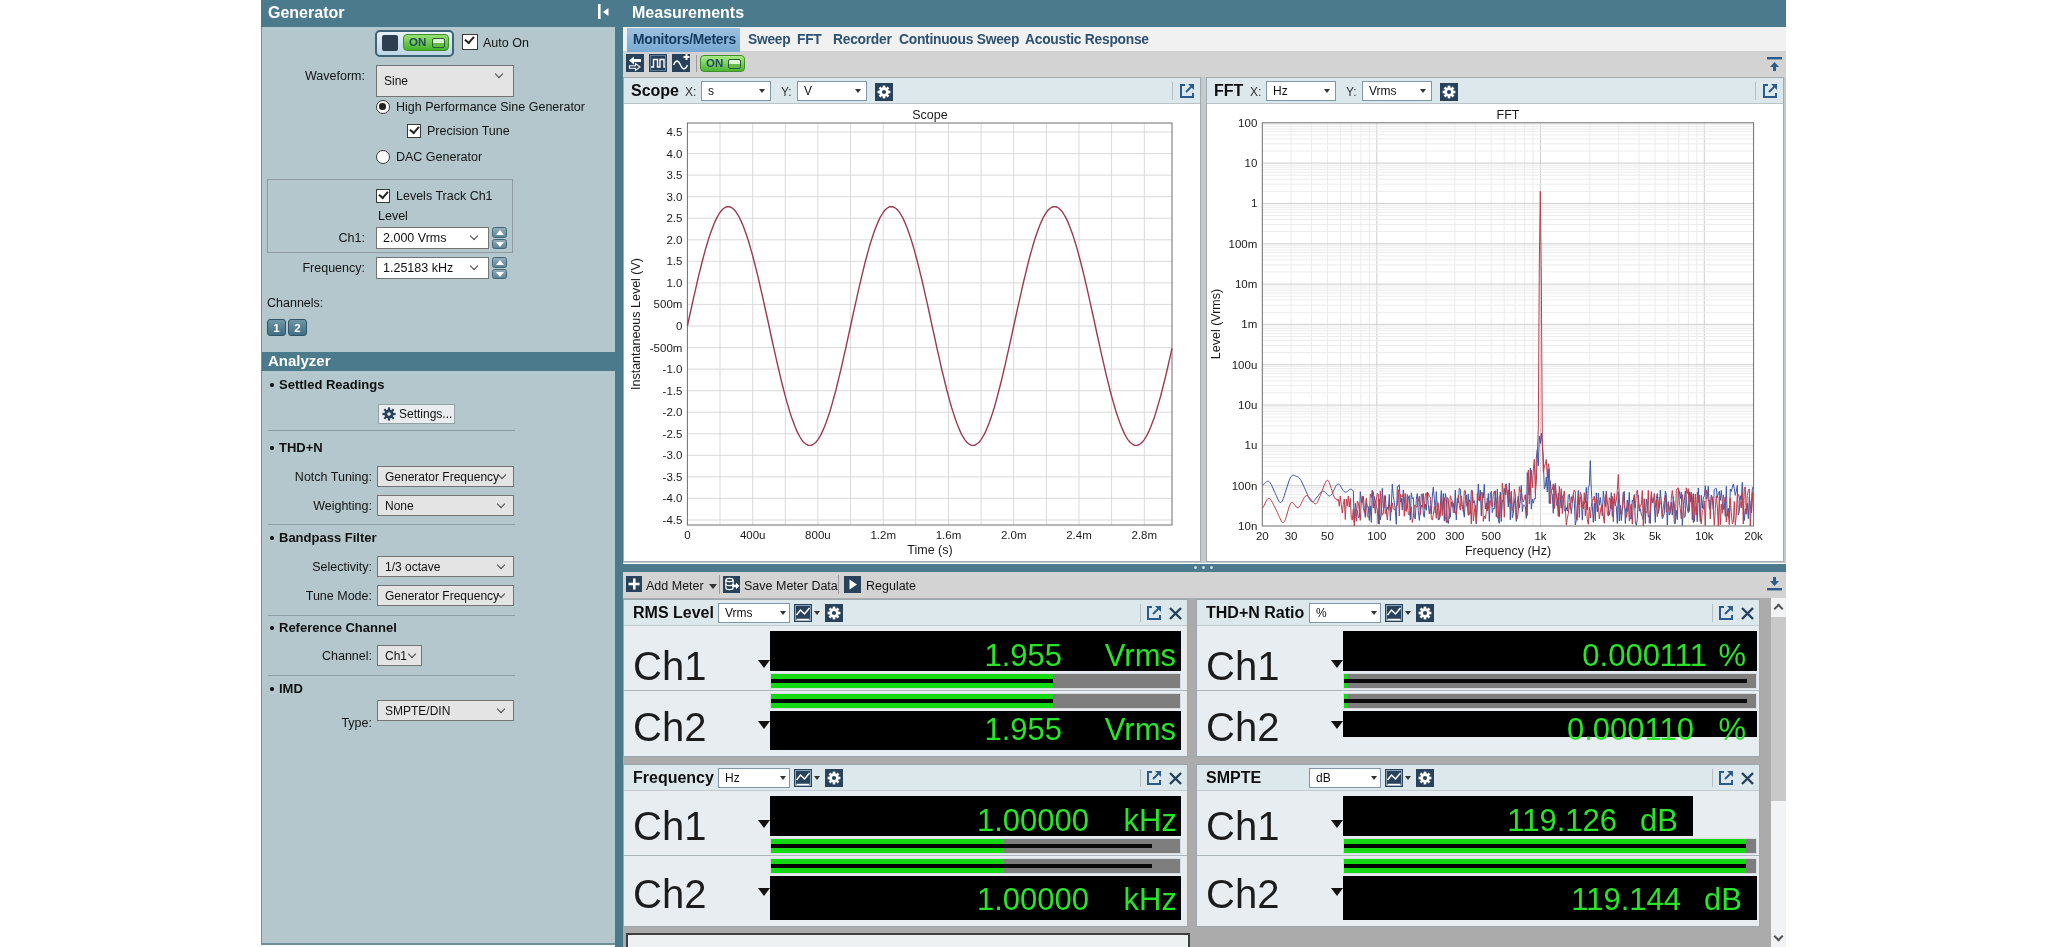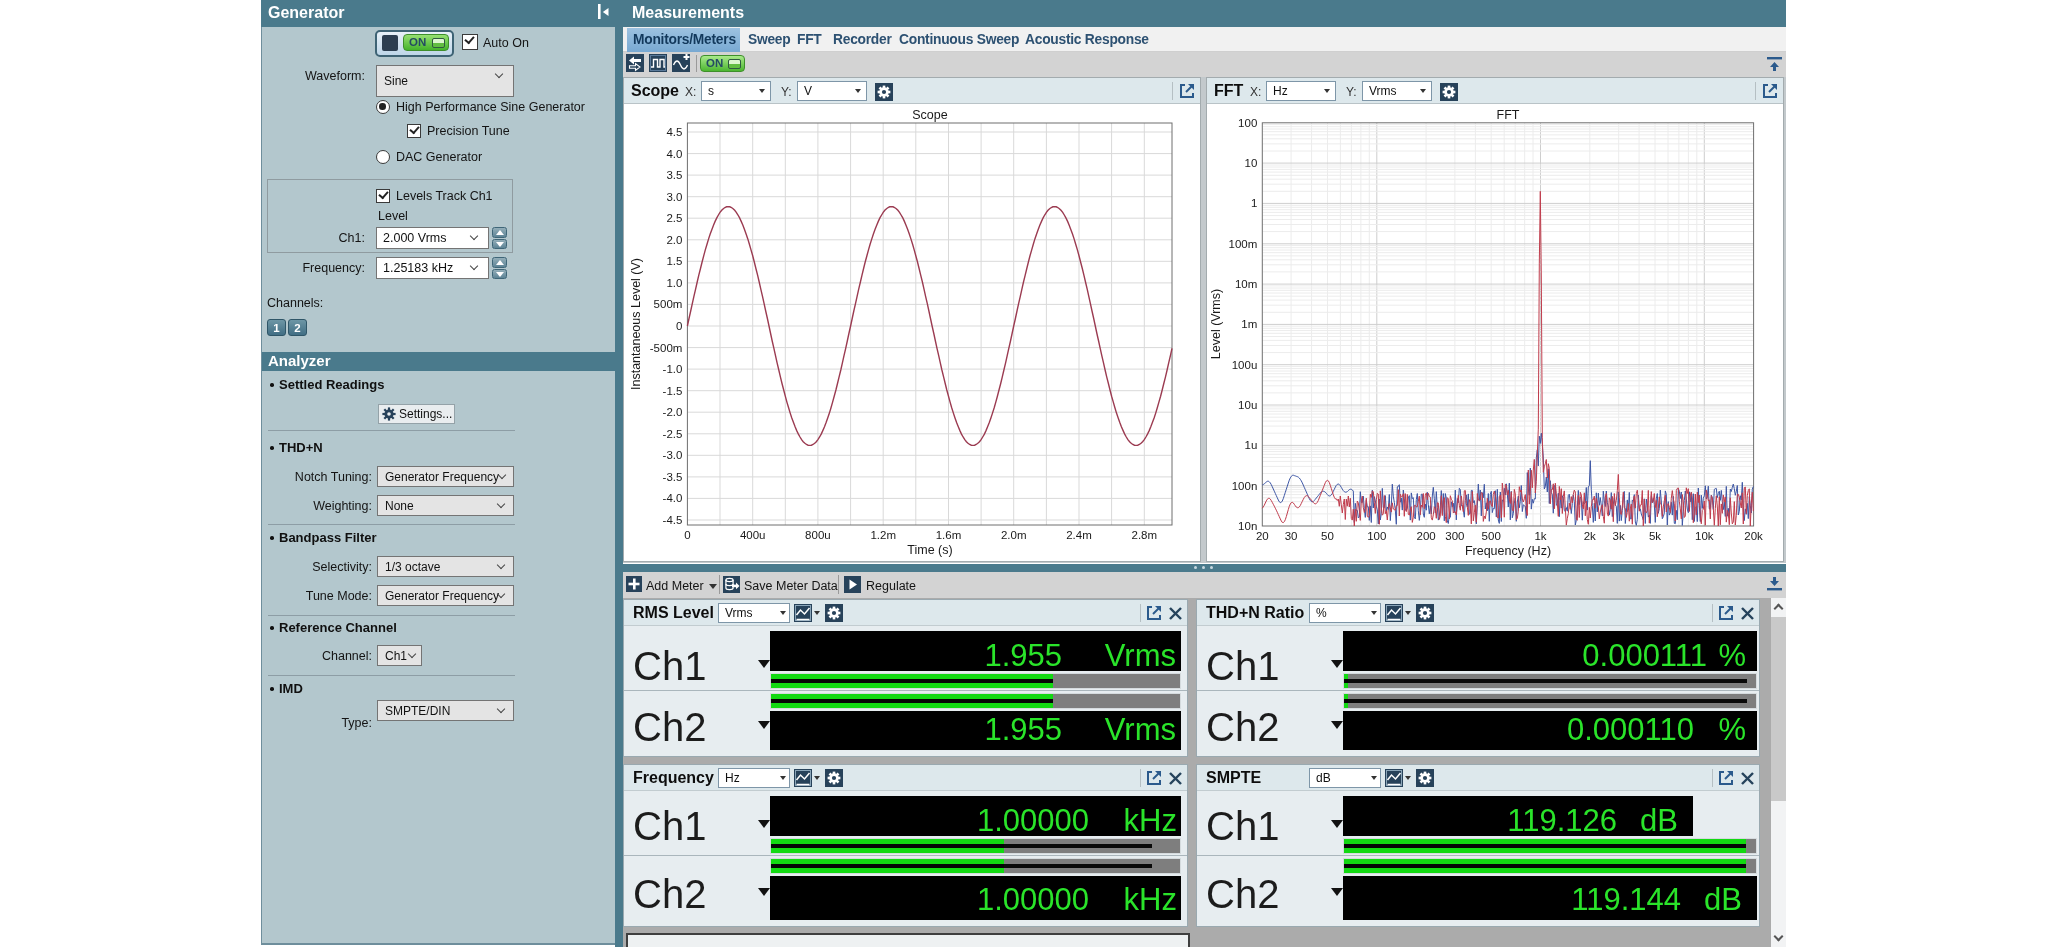"0.000110" div.lcd { height: 39px -> 26px }
